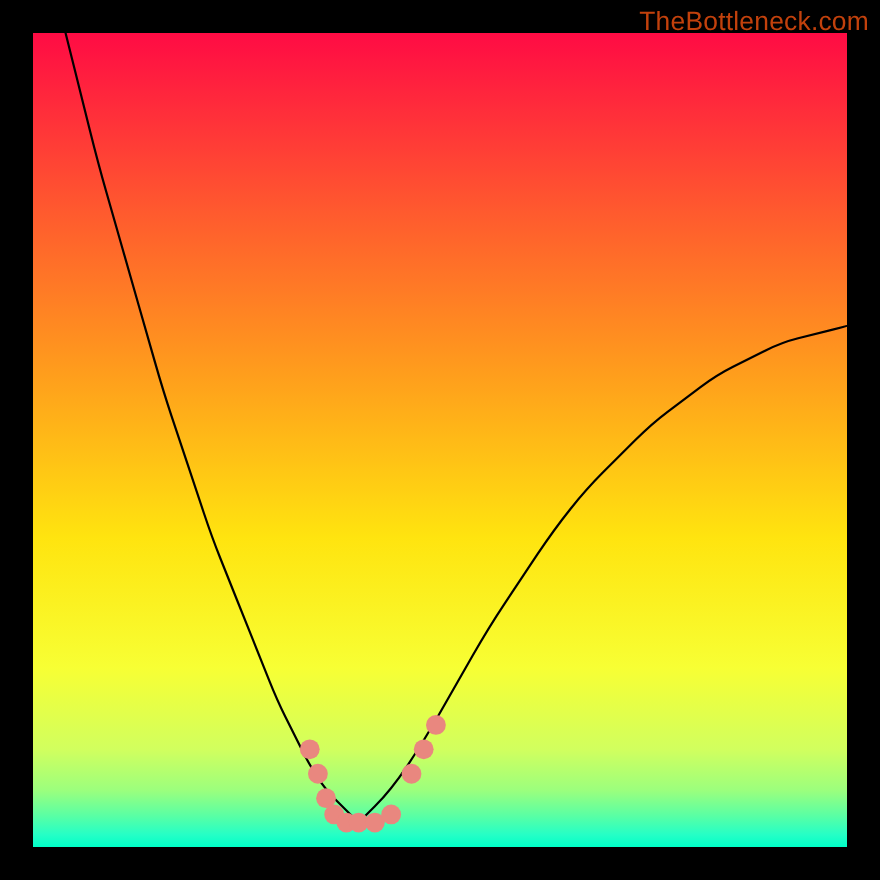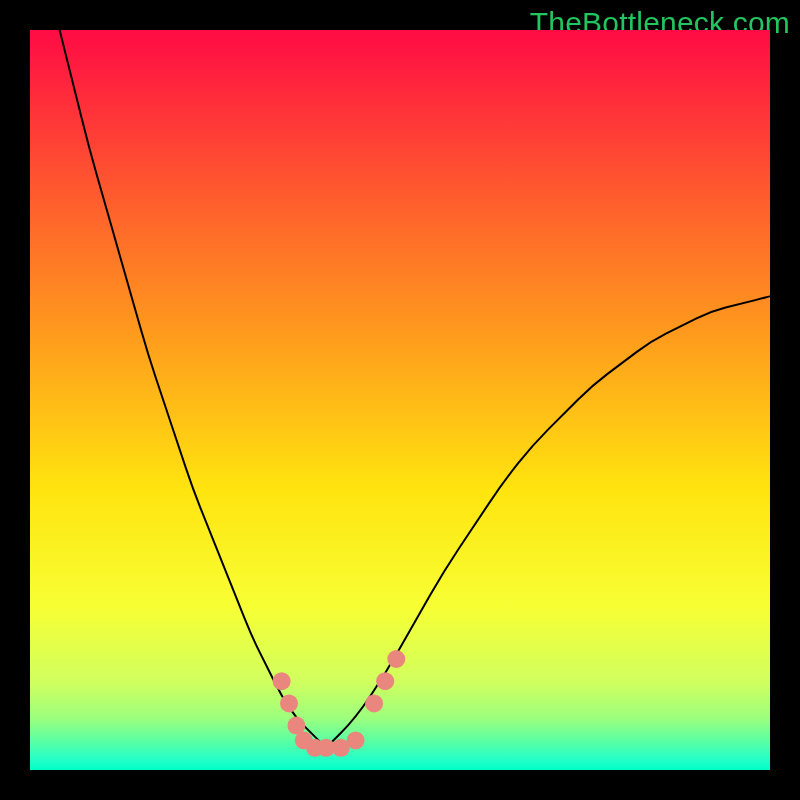"TheBottleneck.com" .watermark { color: #22c55e -> #c2410c; font-size: 30px -> 24px }
